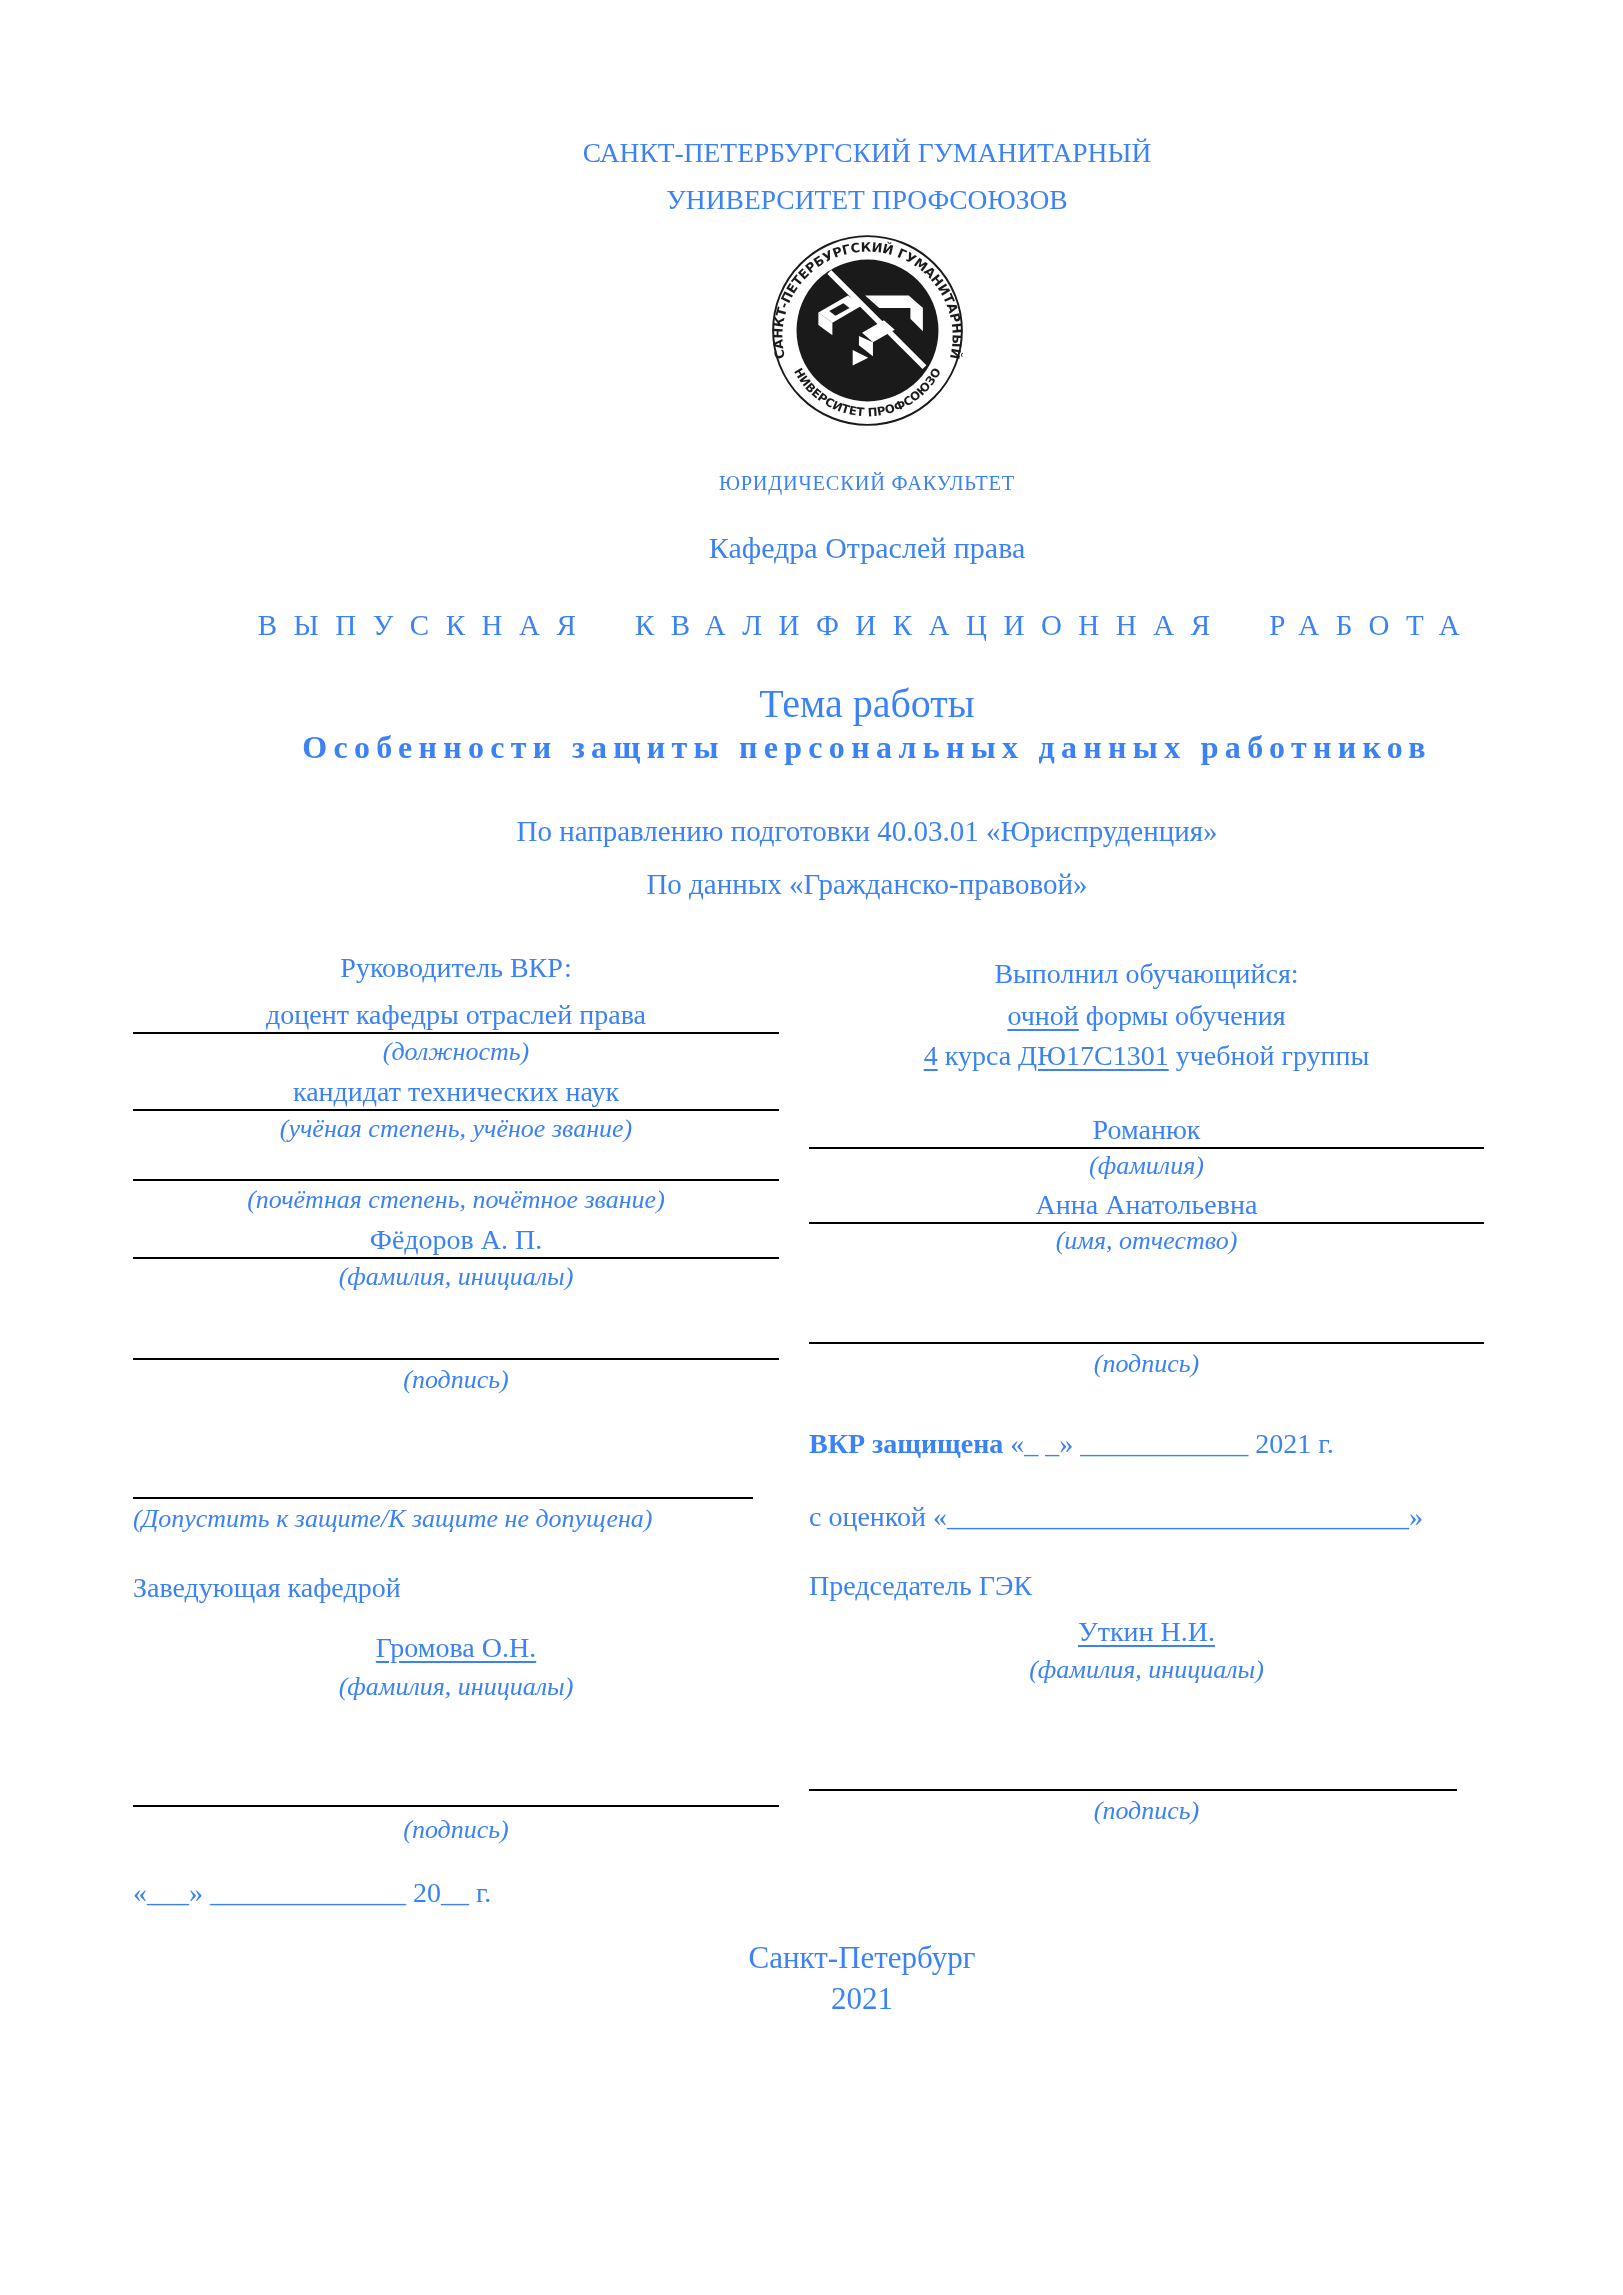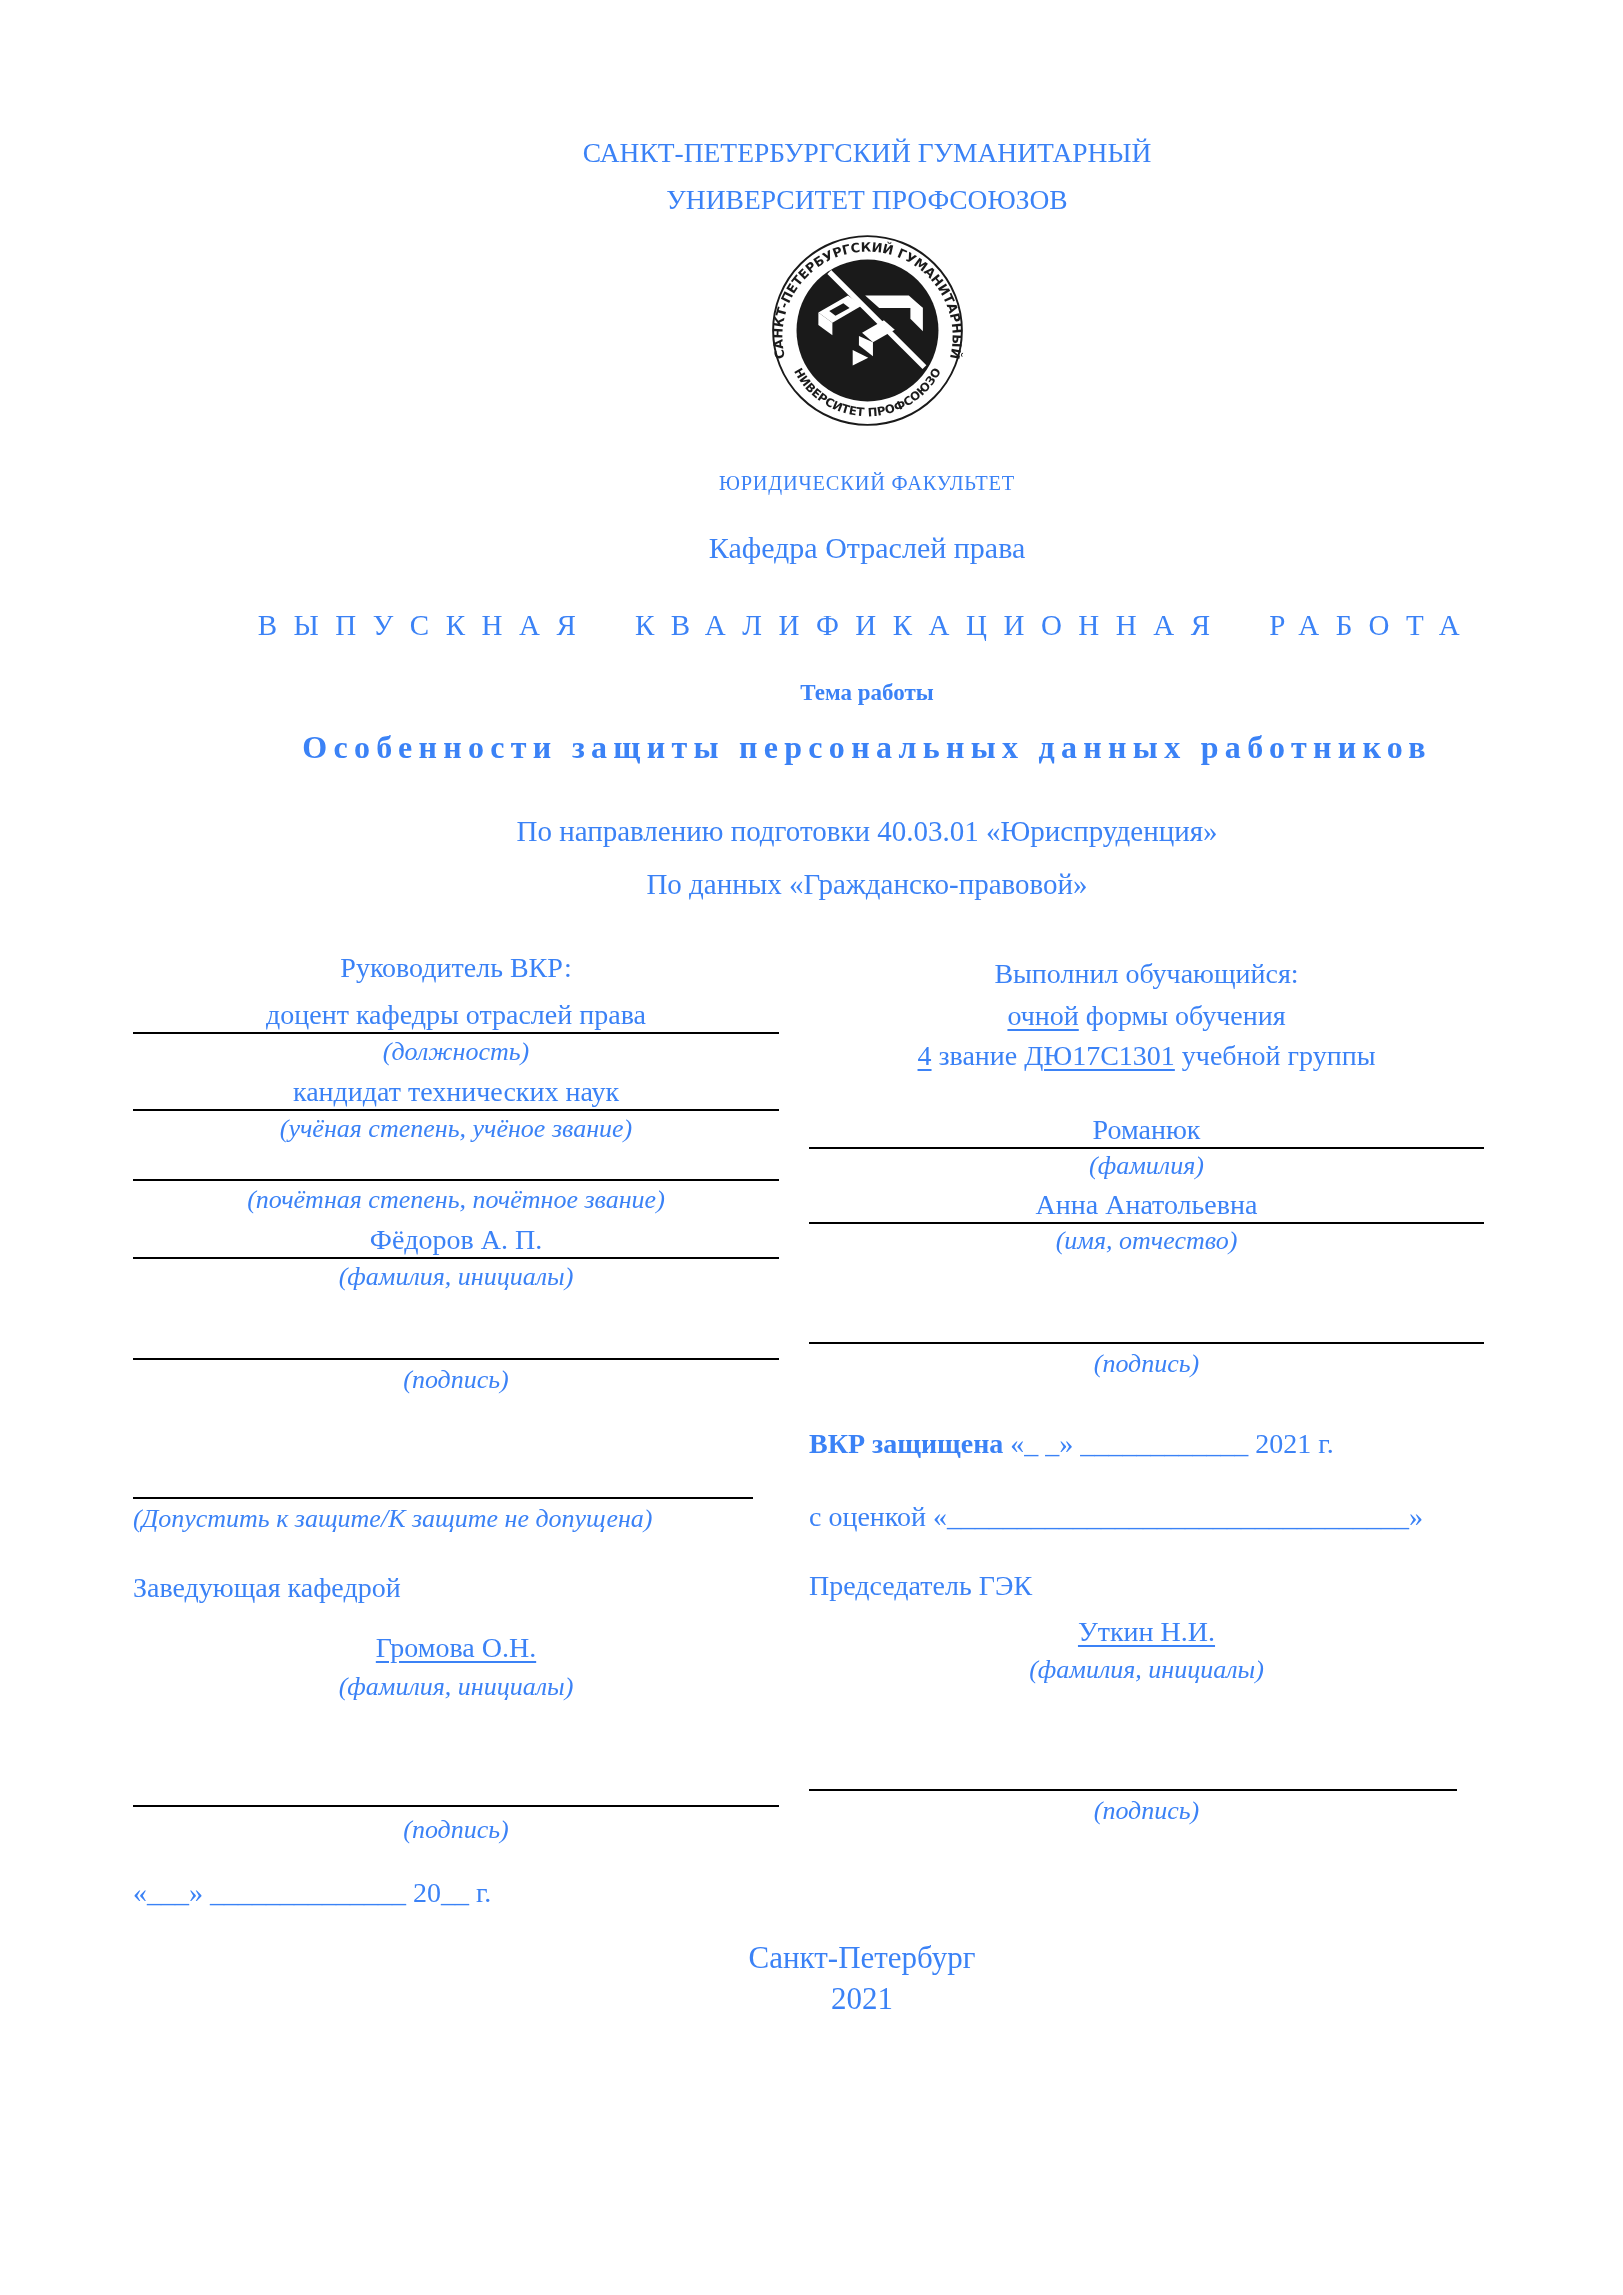"Тема работы" #topiclabel { font-size: 23px -> 40px; font-weight: 700 -> 400 }
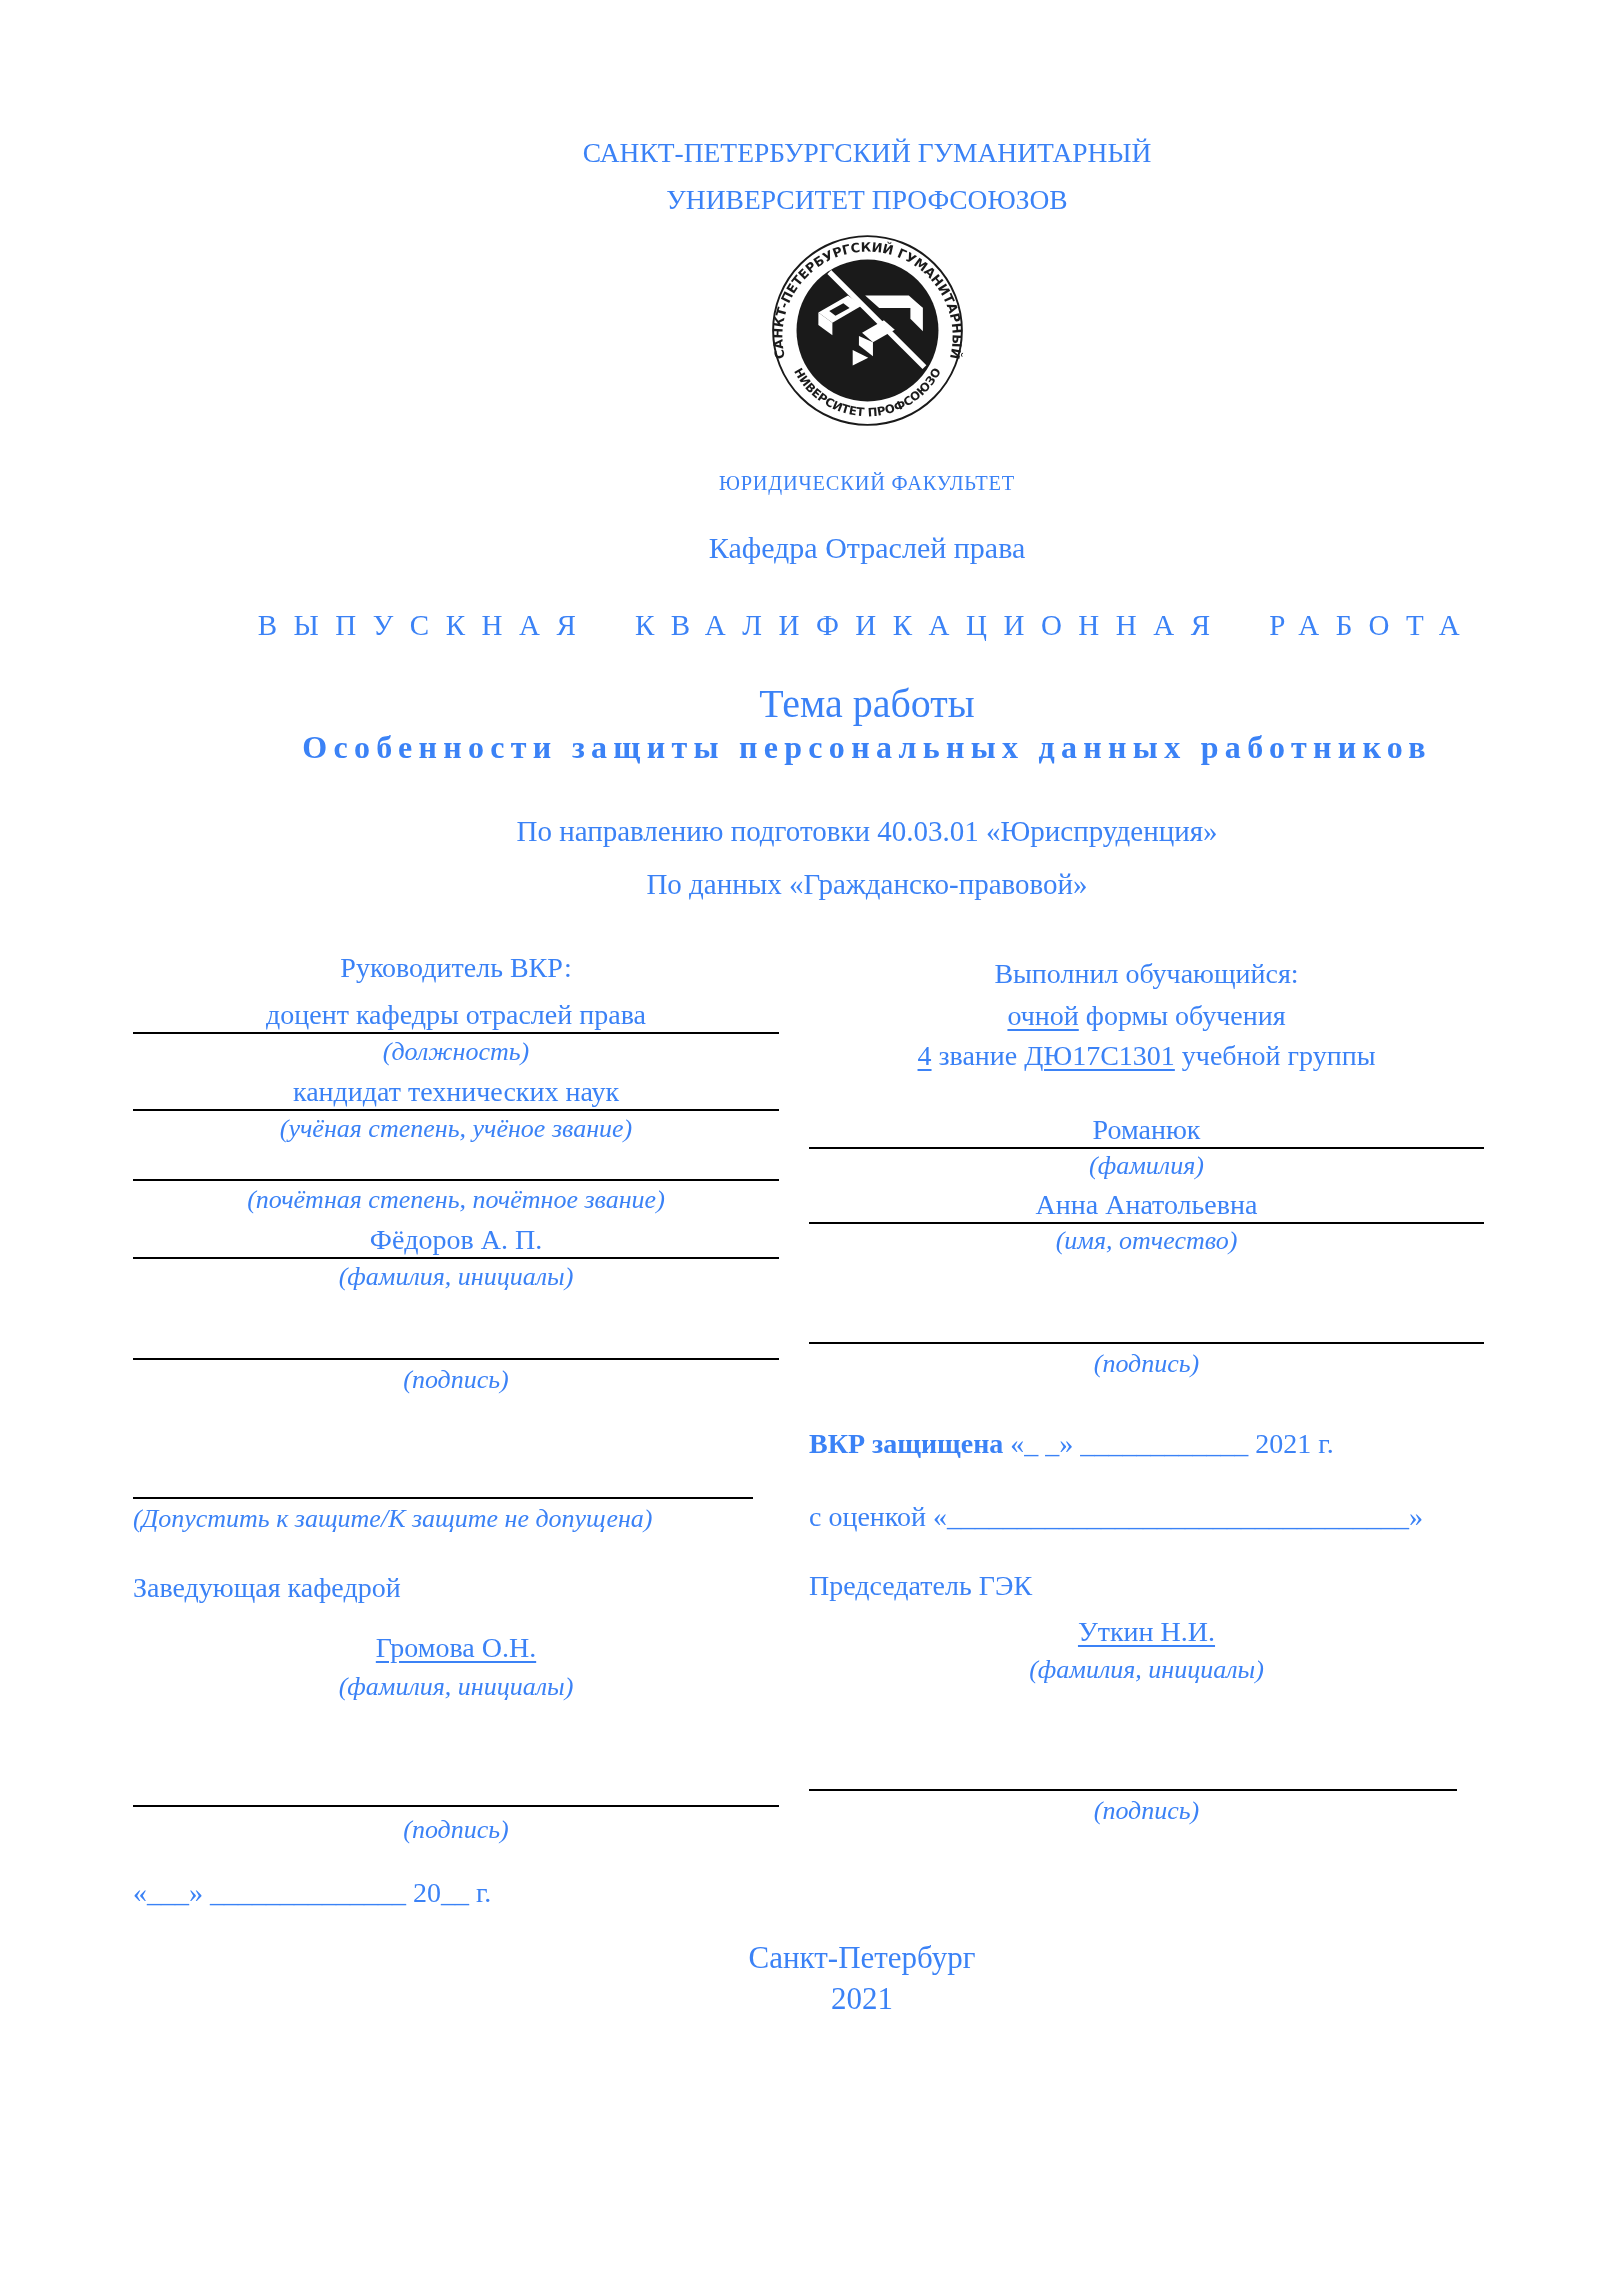"звание" span { text: звание -> курса }
